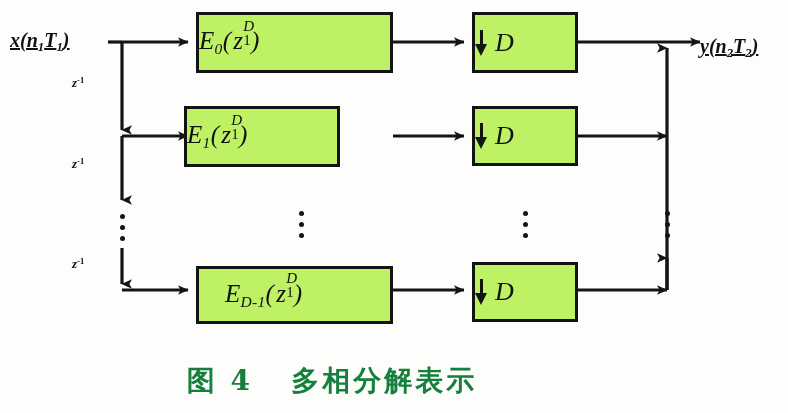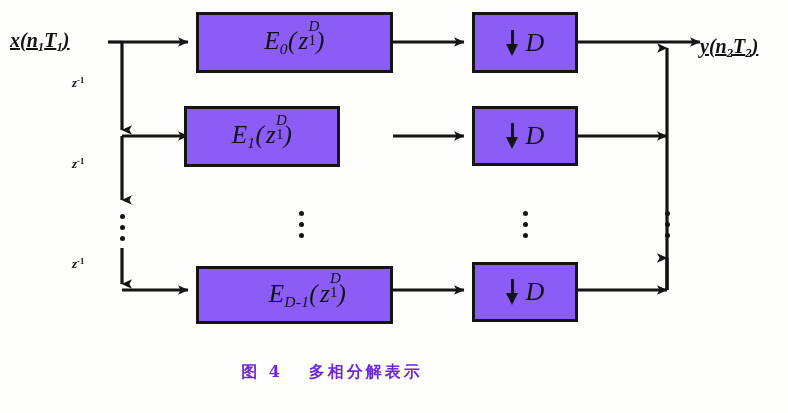"E0(z" .node-box { background: #8b5cf6 -> #bef264; justify-content: center -> none }
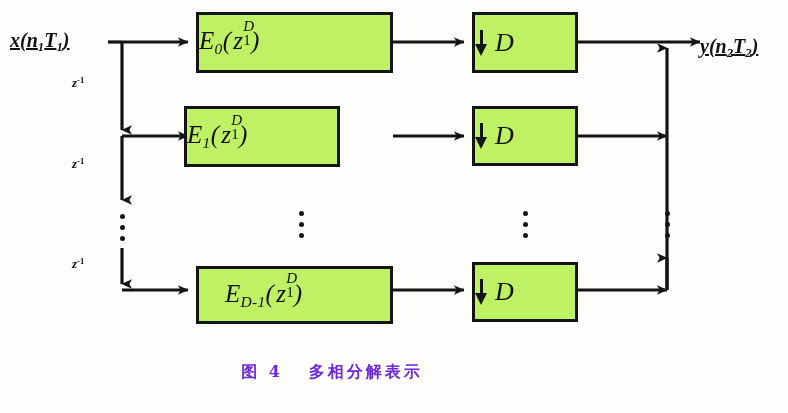"图 4 多相分解表示" #figure-caption { color: #6d28d9 -> #15803d; font-size: 16px -> 28px }
